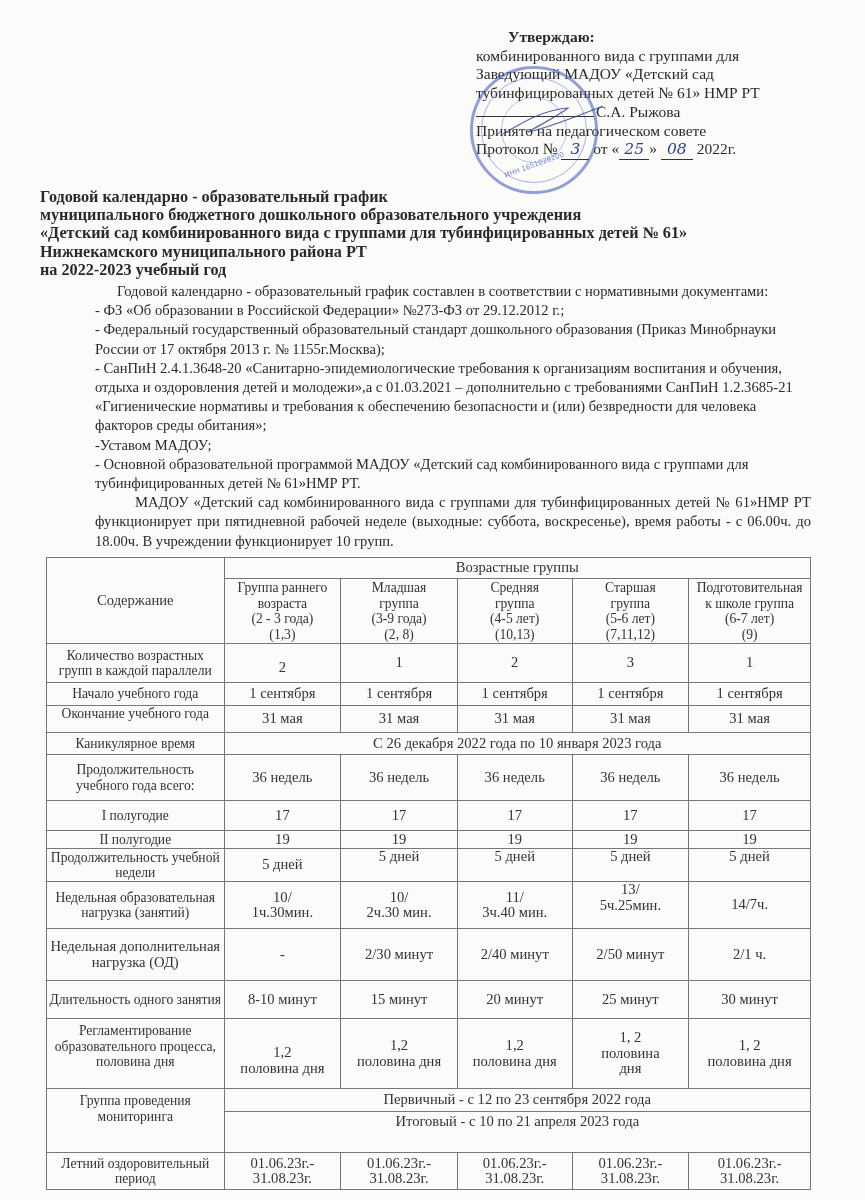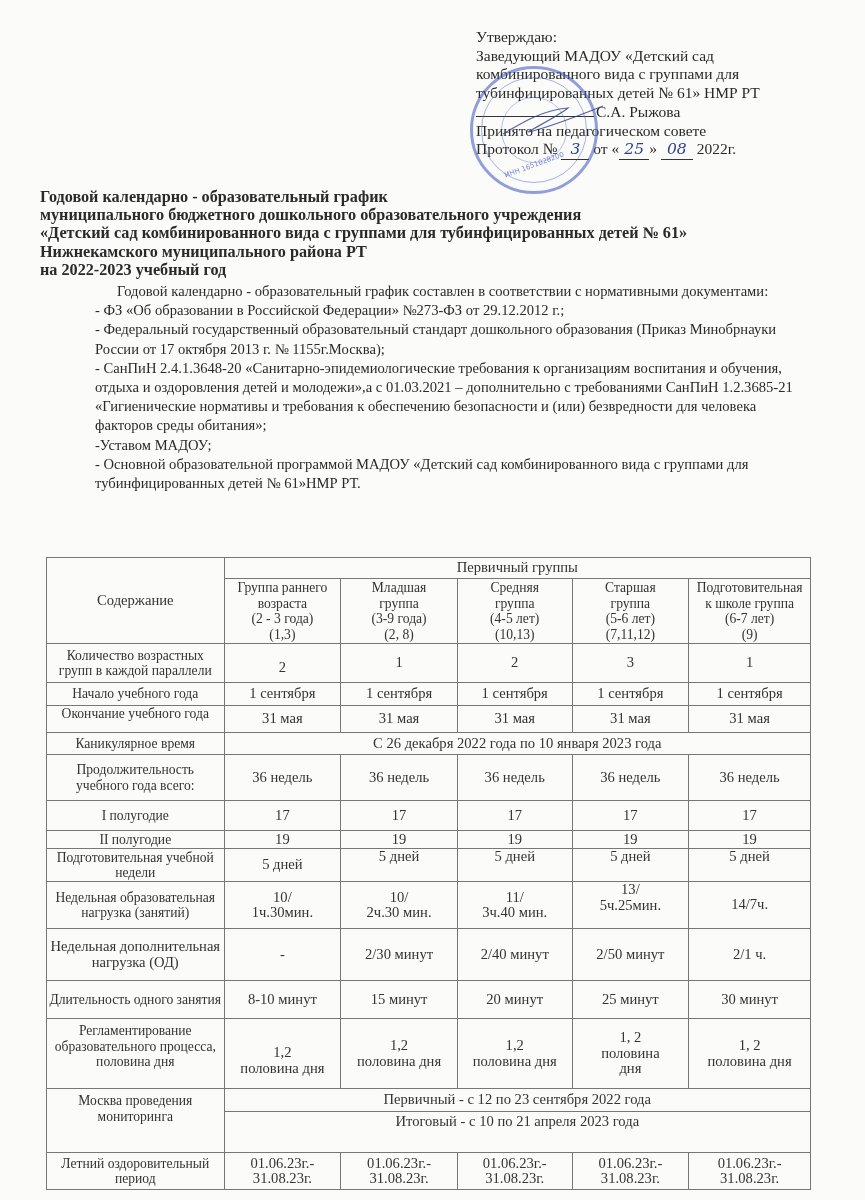"Утверждаю:" .approval .head { font-weight: normal -> bold; margin-left: none -> 32px }
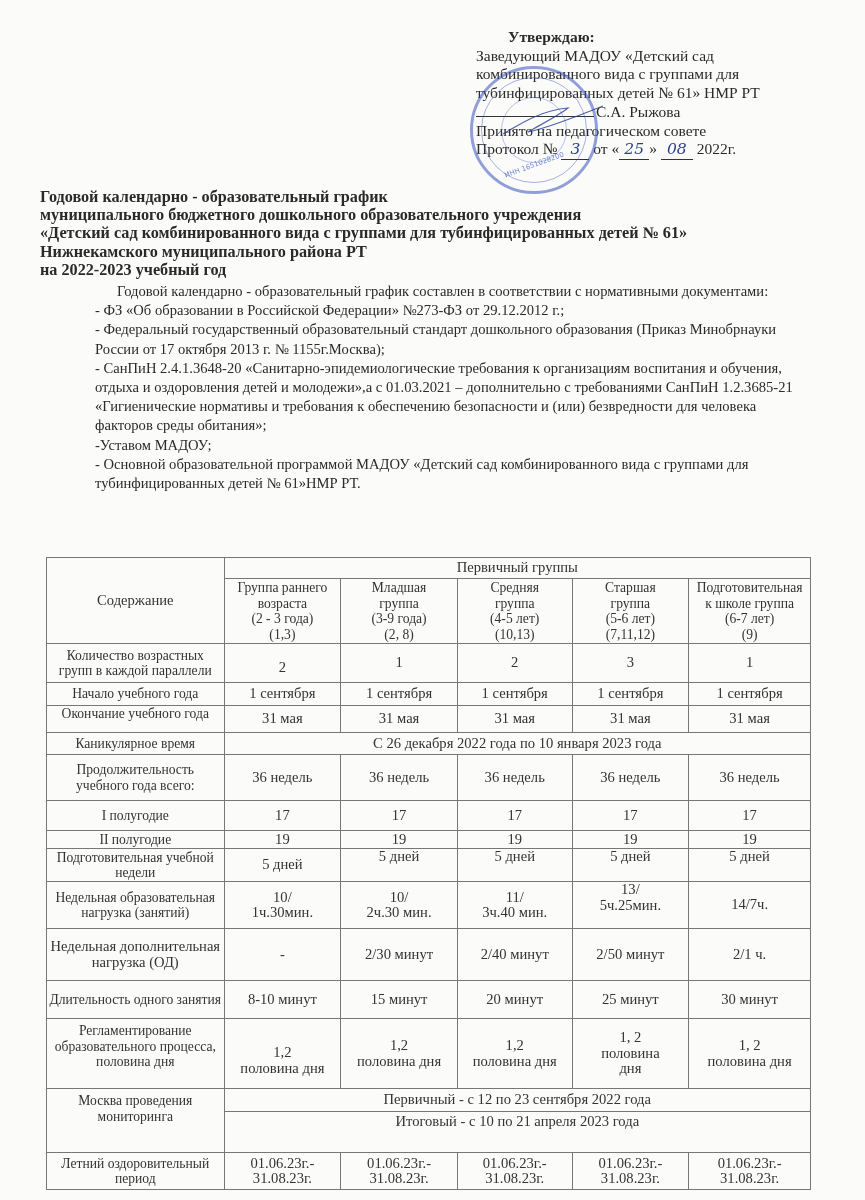"Заведующий МАДОУ «Детский сад" div.line { order: before "комбинированного вида с группами для" -> after "комбинированного вида с группами для" }
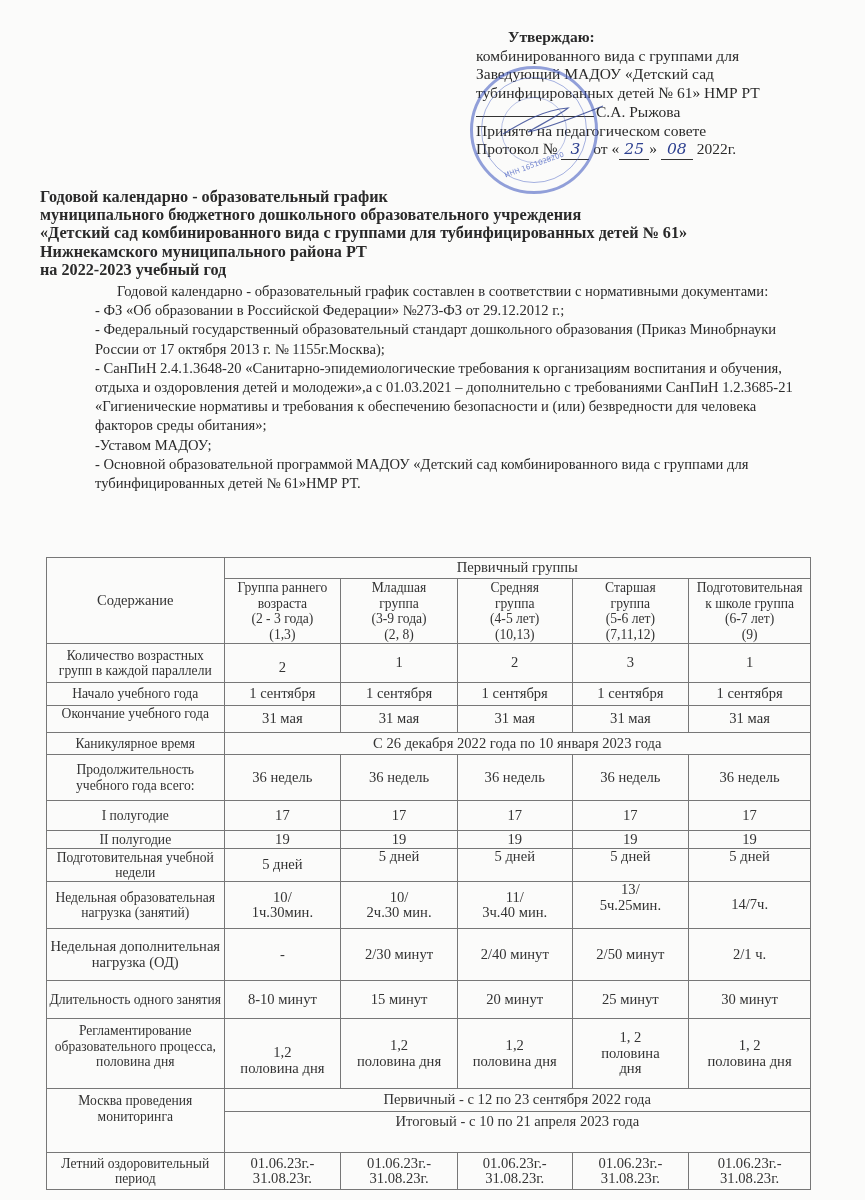"МАДОУ «Детский сад комбинированного вида" p.justify { html: none -> <p>МАДОУ «Детский сад комбинированного вида с группами для тубинфицированных детей № 61»НМР РТ функционирует при пятидневной рабочей неделе (выходные: суббота, воскресенье), время работы - с 06.00ч. до 18.00ч. В учреждении функционирует 10 групп.</p> }
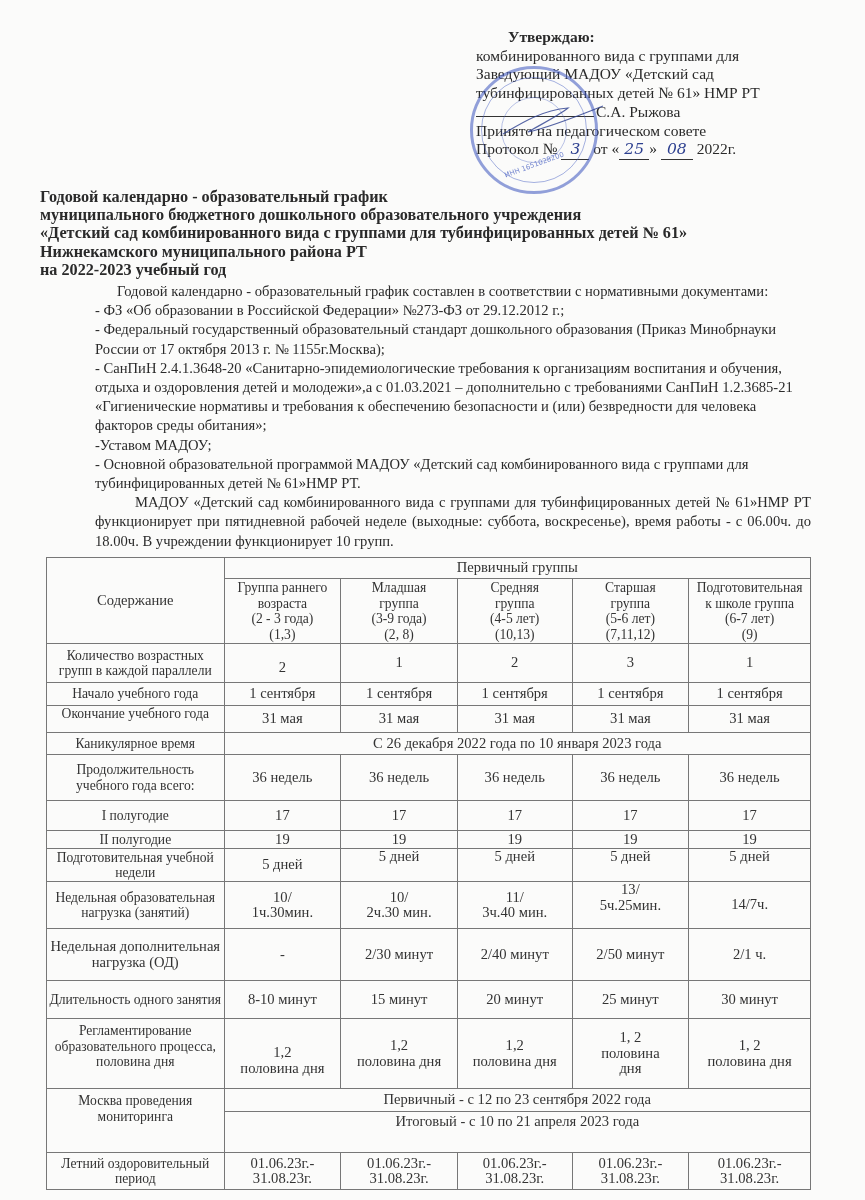"Первичный группы" th.big { text: Первичный -> Возрастные }
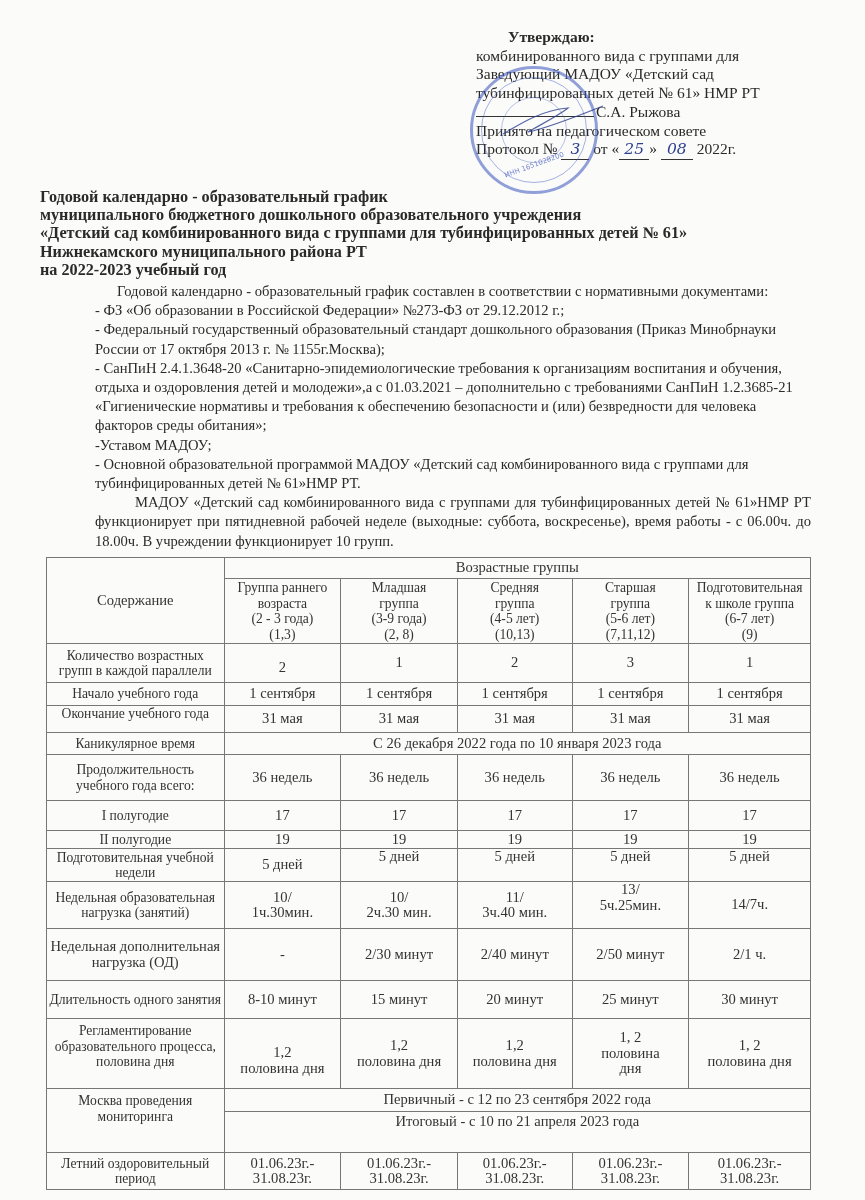"Подготовительная учебной недели" td { text: Подготовительная -> Продолжительность }
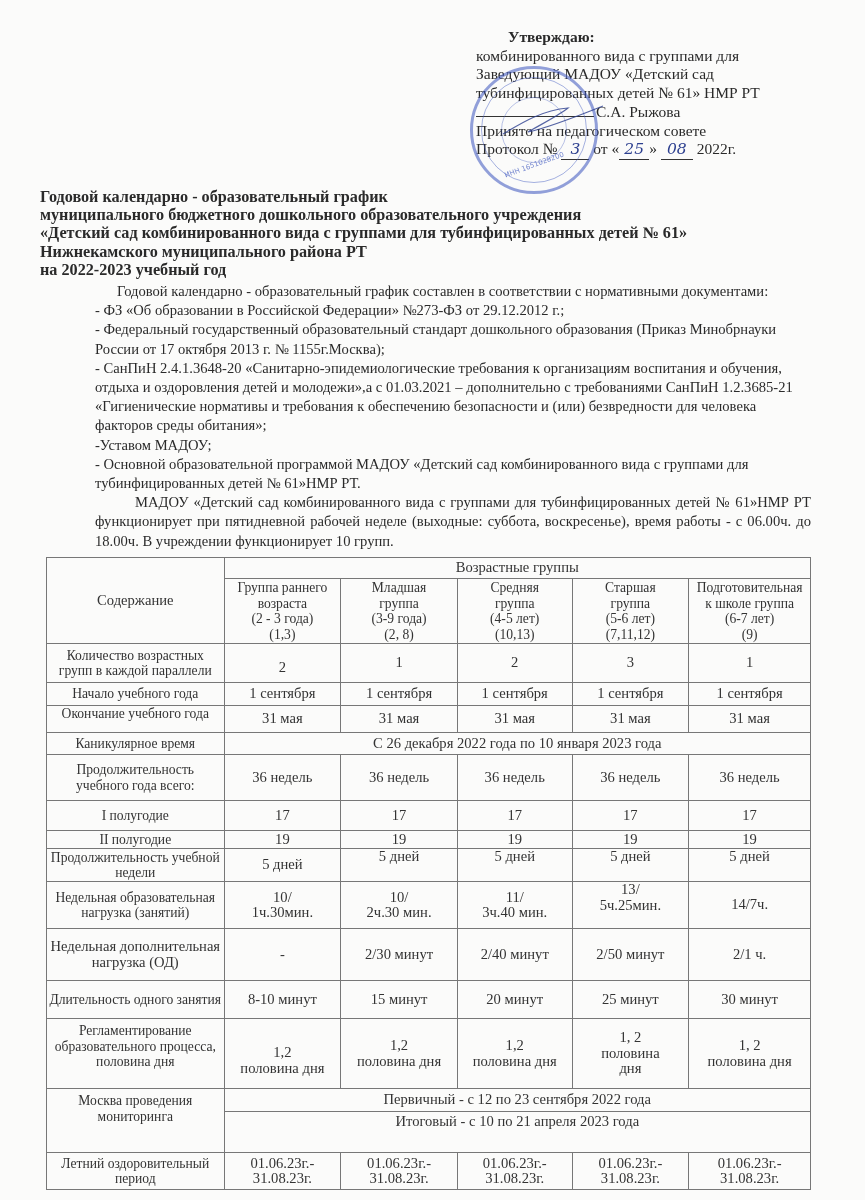"Москва проведения мониторинга" td.valign-top { text: Москва -> Группа }
